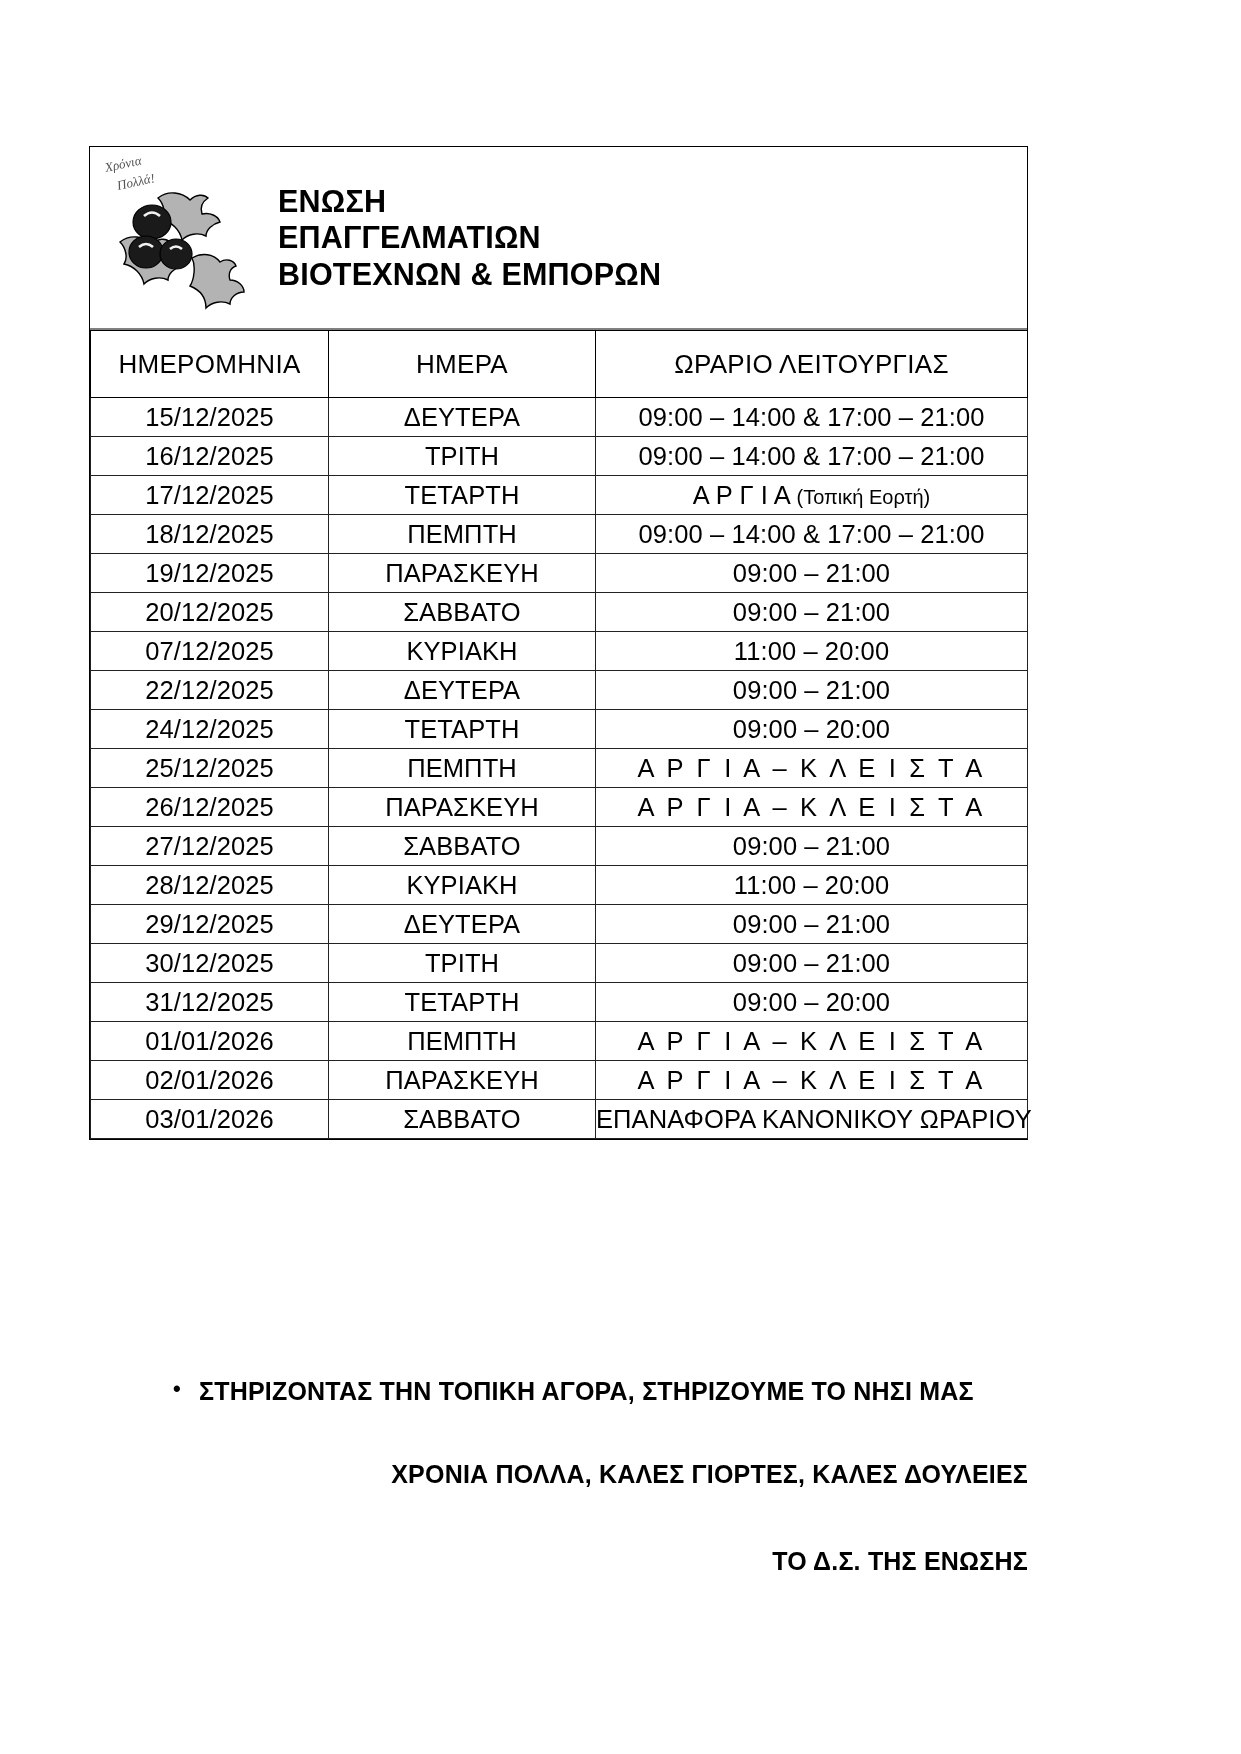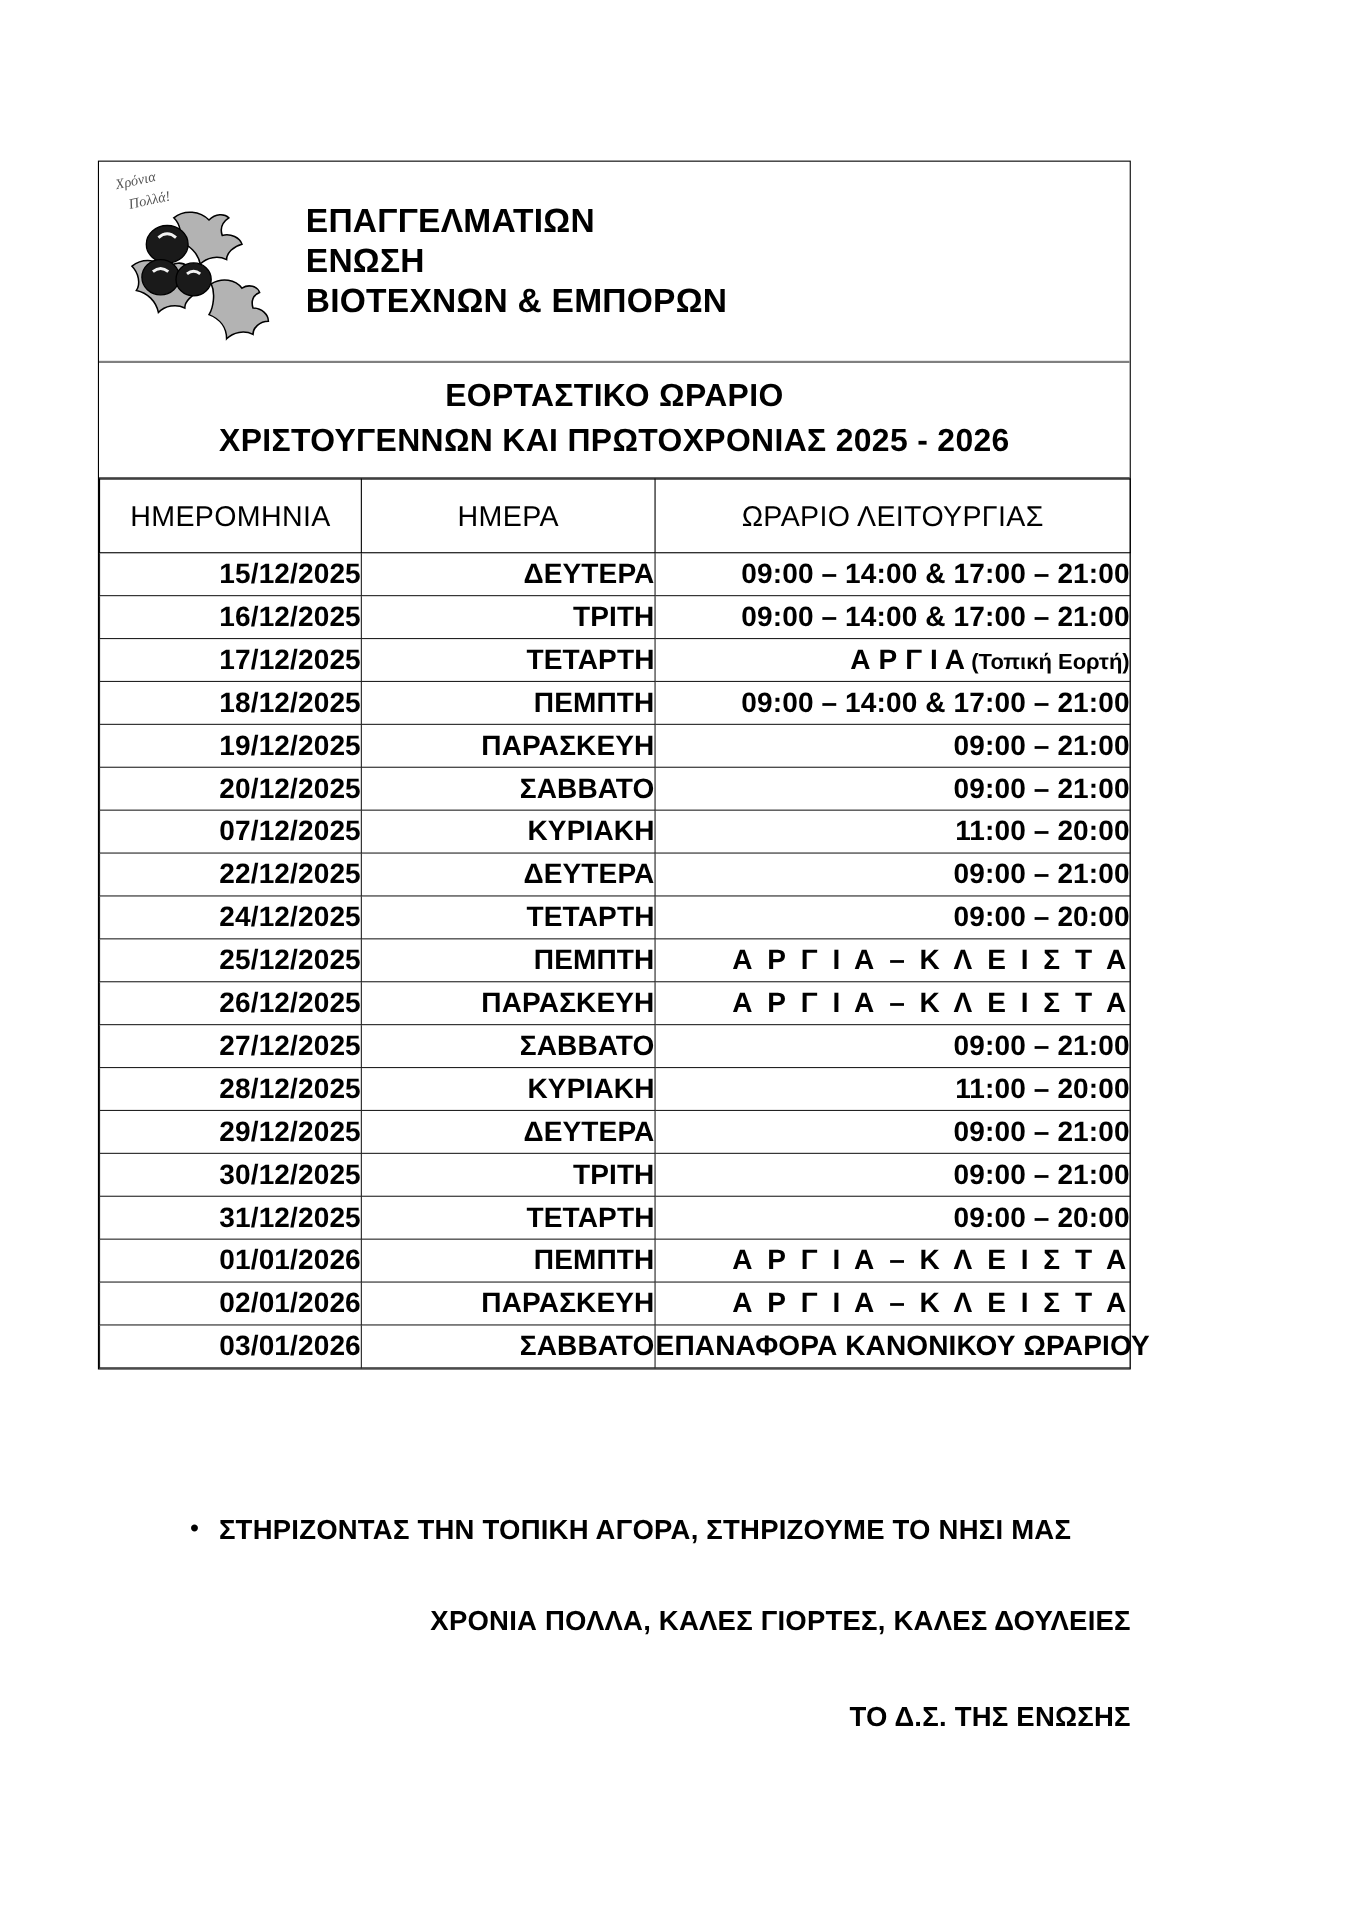"ΕΠΑΓΓΕΛΜΑΤΙΩΝ" span.line { order: before "ΕΝΩΣΗ" -> after "ΕΝΩΣΗ" }
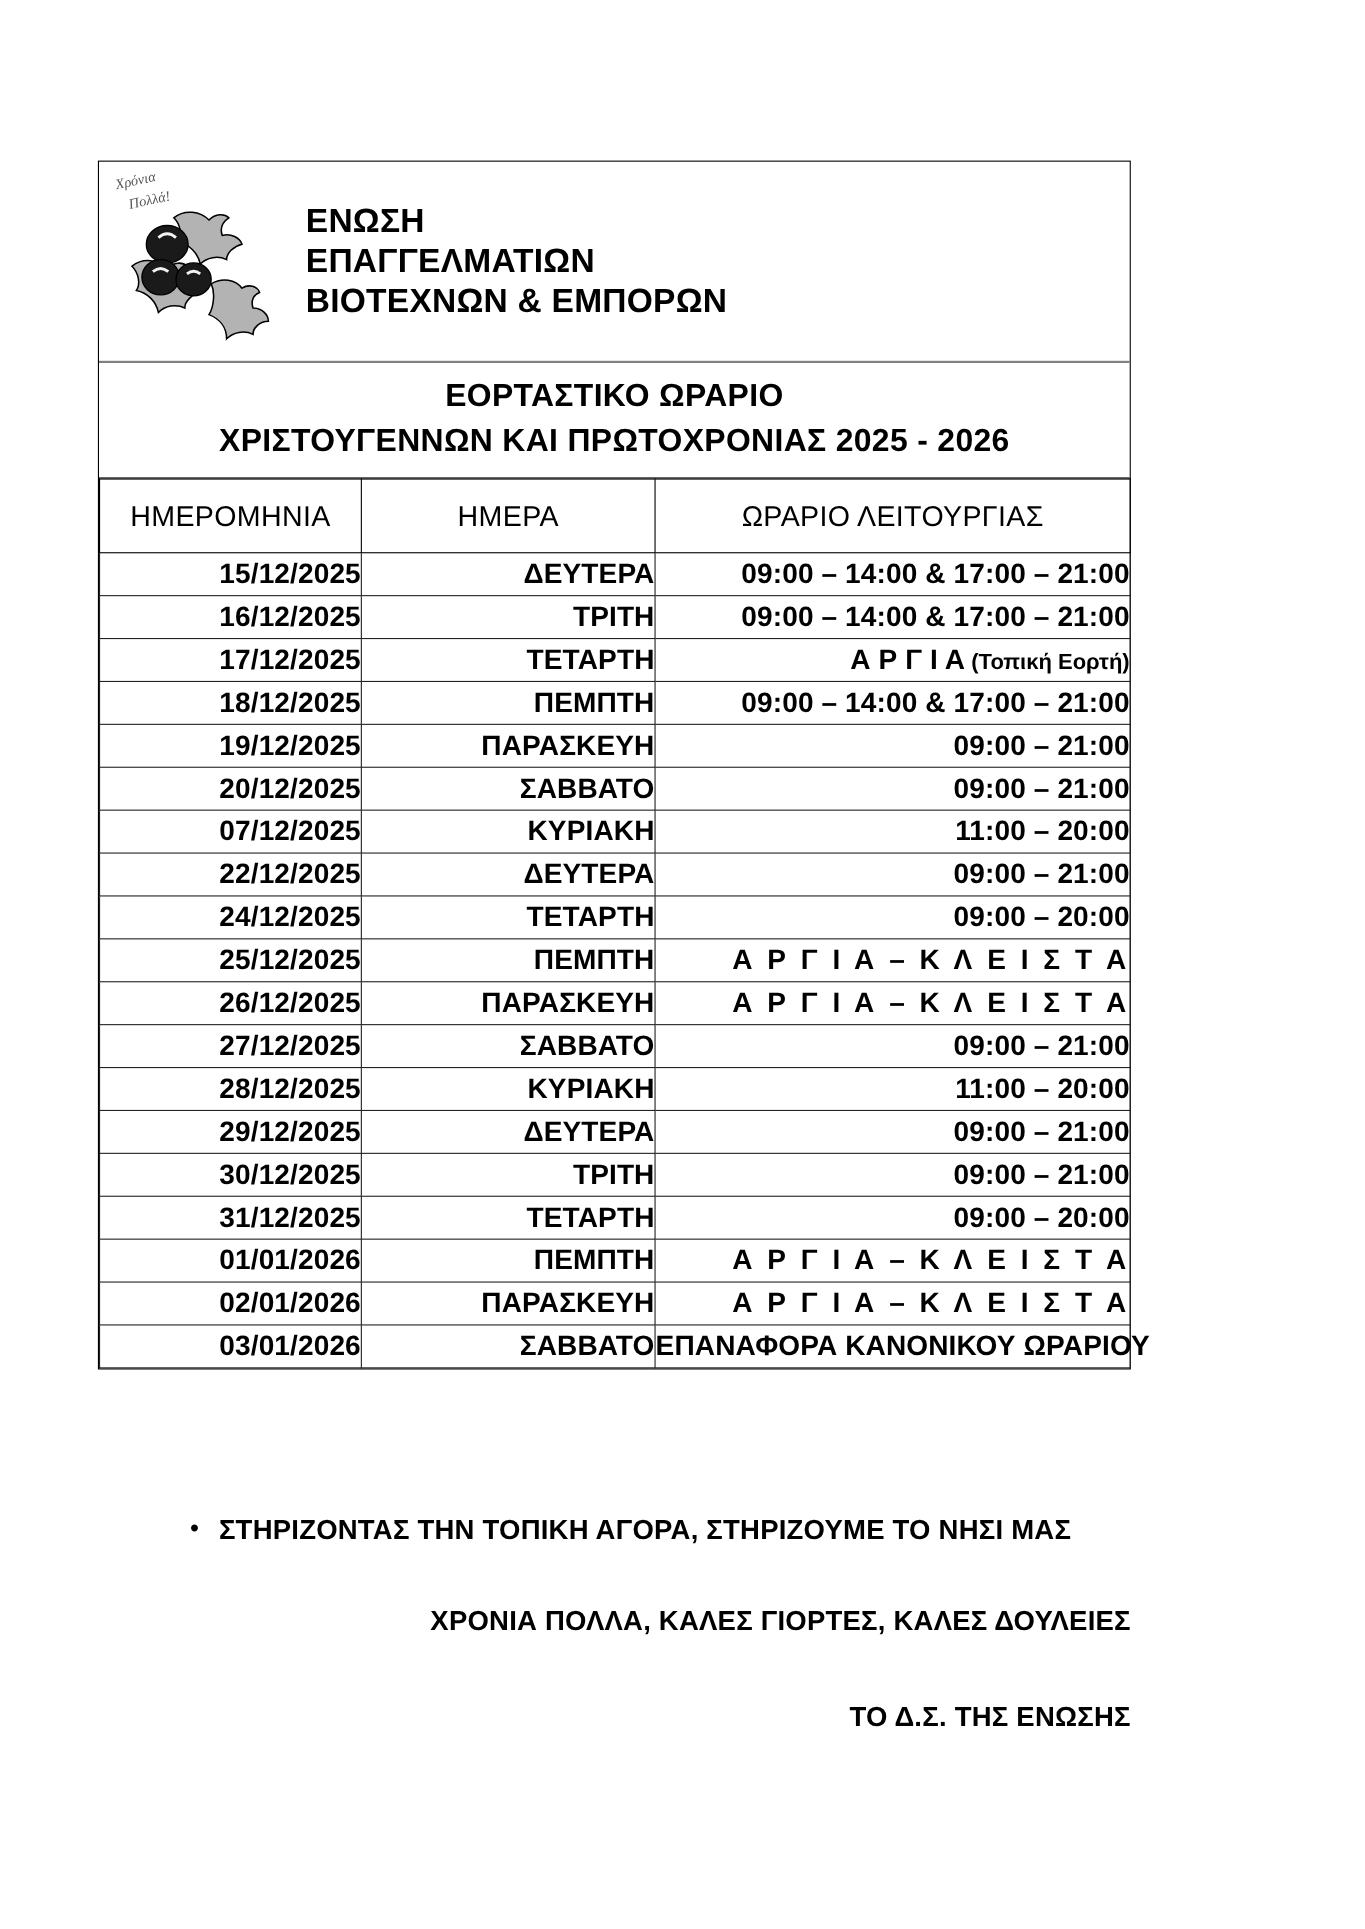"ΕΟΡΤΑΣΤΙΚΟ ΩΡΑΡΙΟ" div.title-band { html: <div> <div>ΕΟΡΤΑΣΤΙΚΟ ΩΡΑΡΙΟ</div> <div>ΧΡΙΣΤΟΥΓΕΝΝΩΝ ΚΑΙ ΠΡΩΤΟΧΡΟΝΙΑΣ 2025 - 2026</div> </div> -> none }
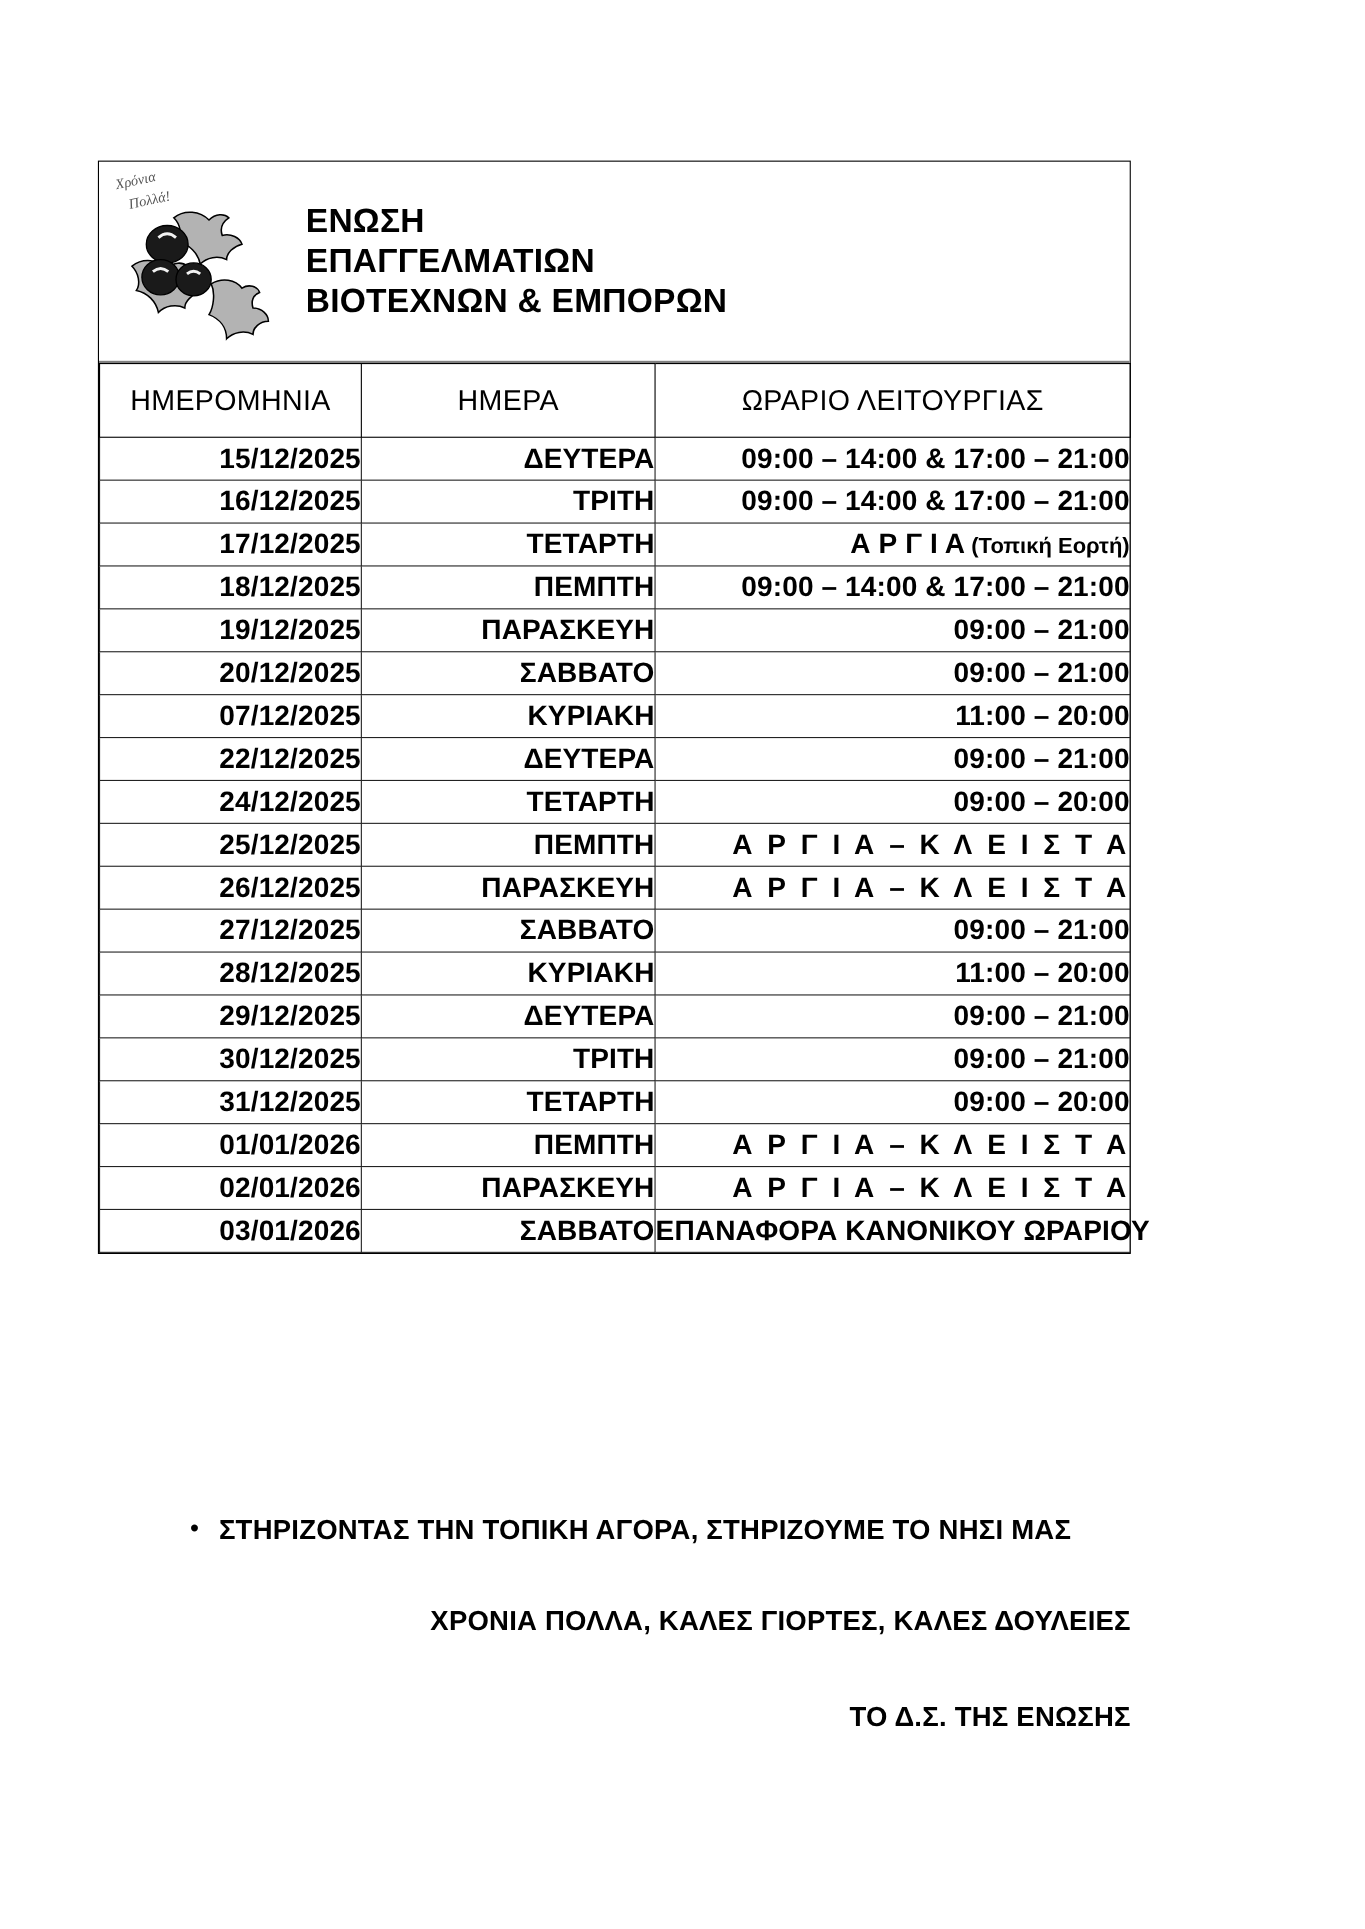"15/12/2025" table.schedule tbody td { font-weight: bold -> normal; text-align: right -> none }
